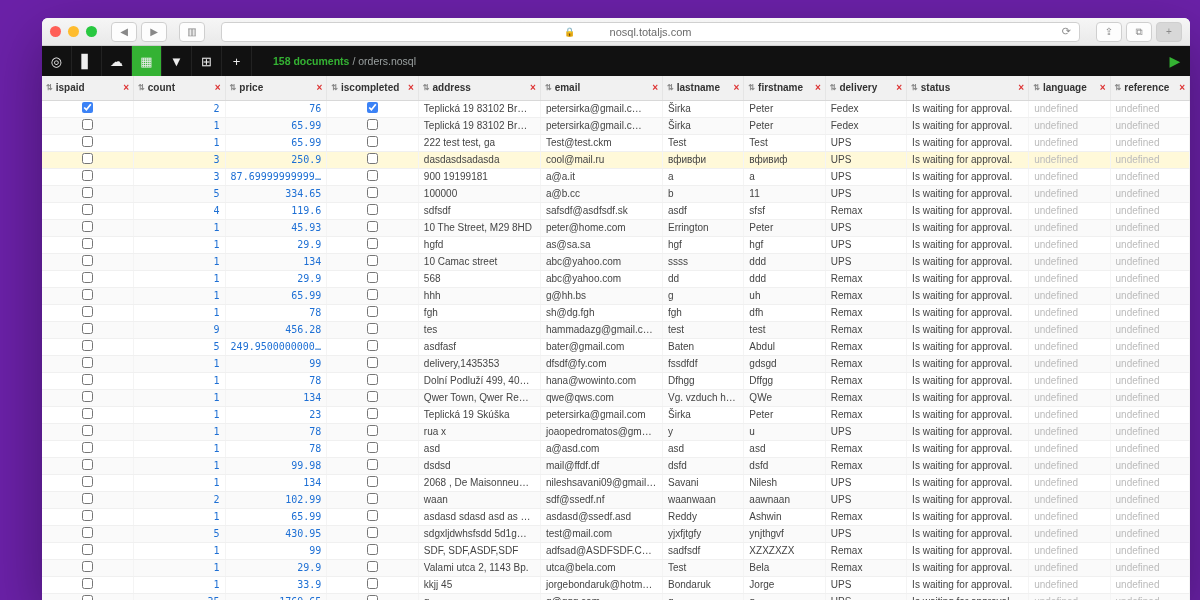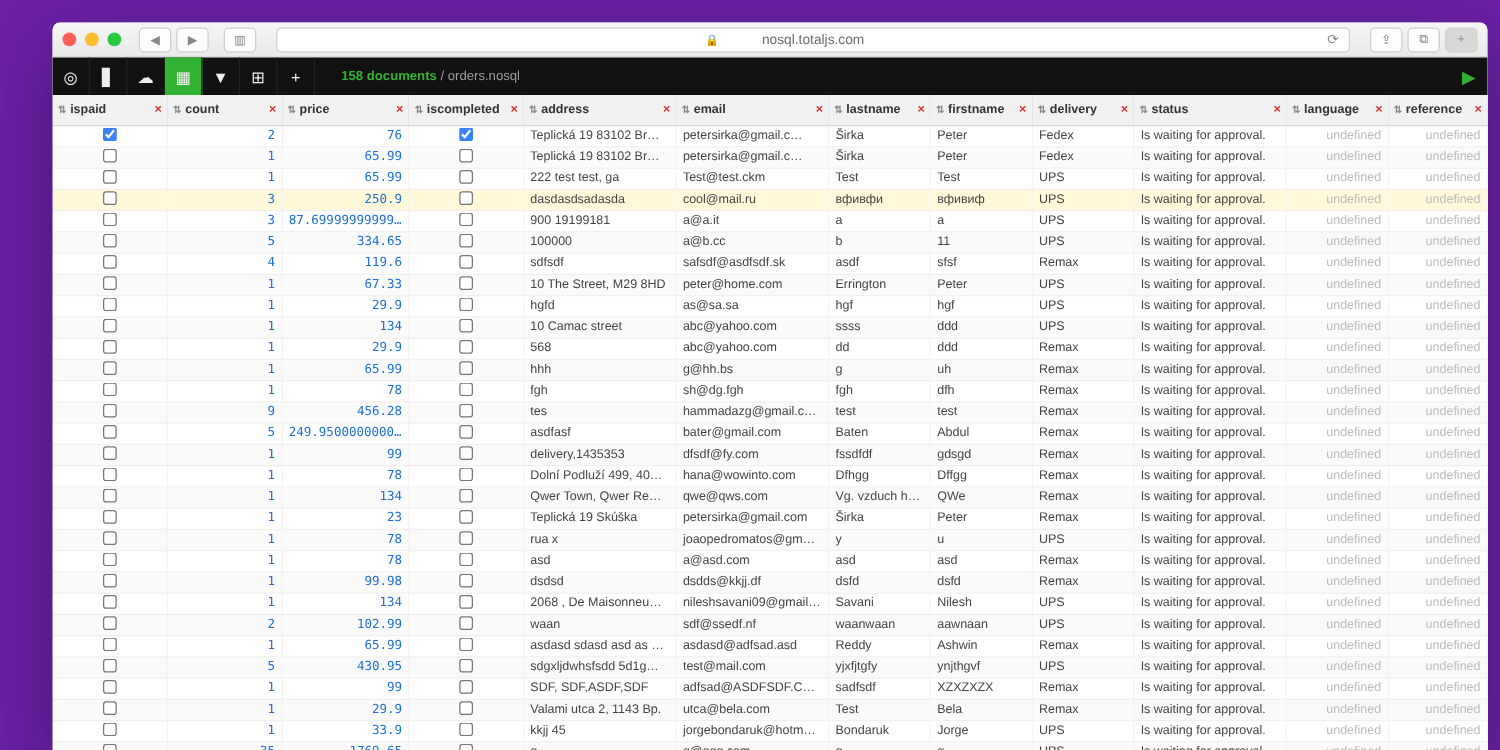"undefined" td.undef { text-align: right -> none }
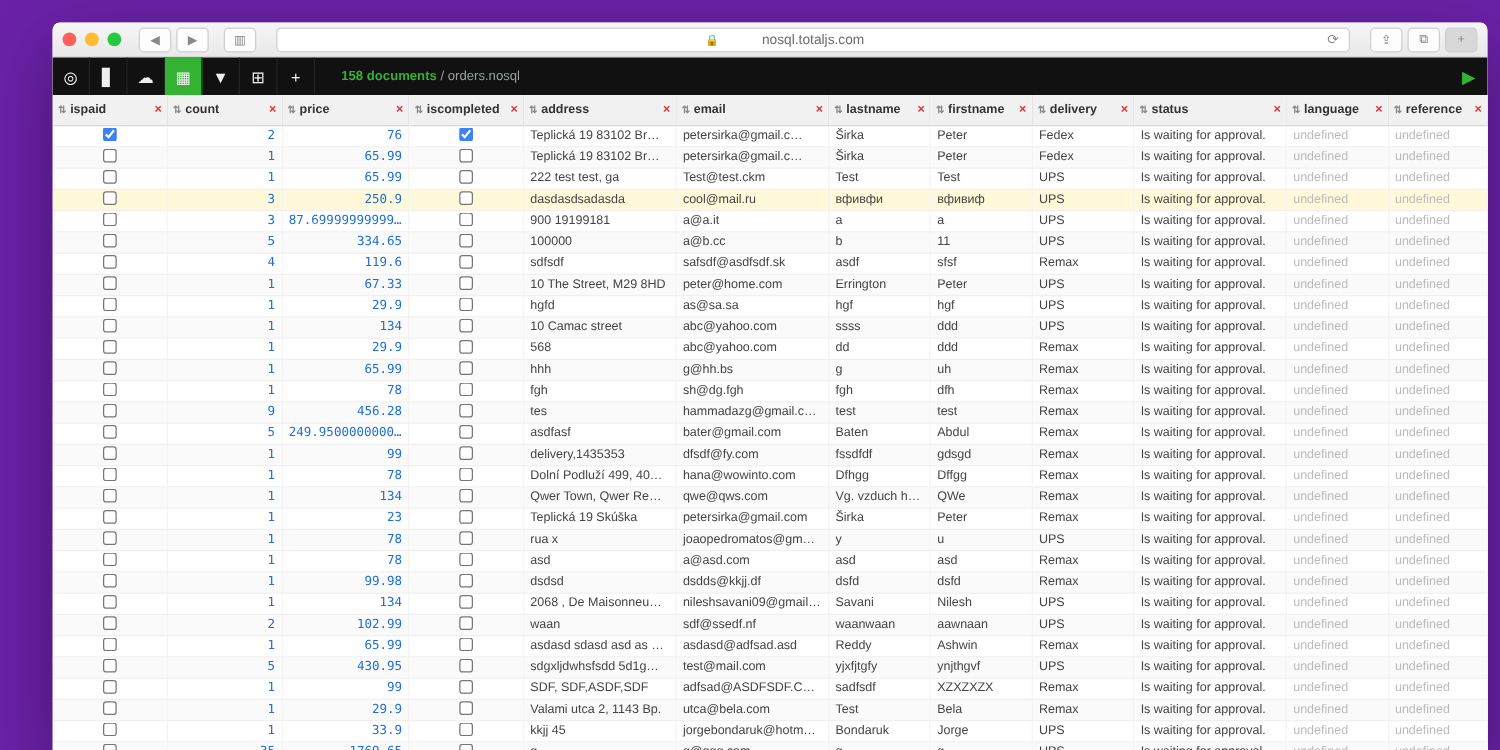"67.33" td.num { text: 67.33 -> 45.93 }
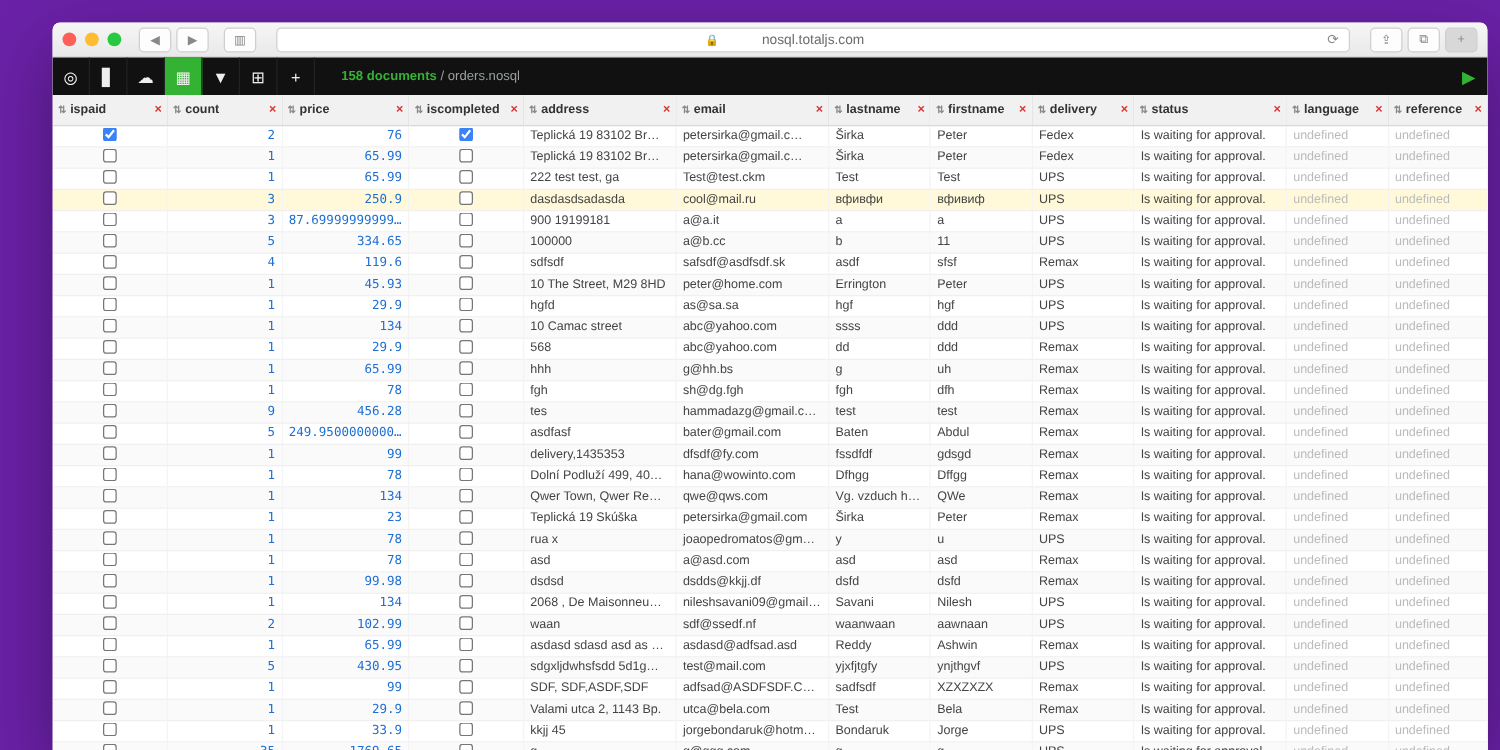"dsdds@kkjj.df" td { text: dsdds@kkjj.df -> mail@ffdf.df }
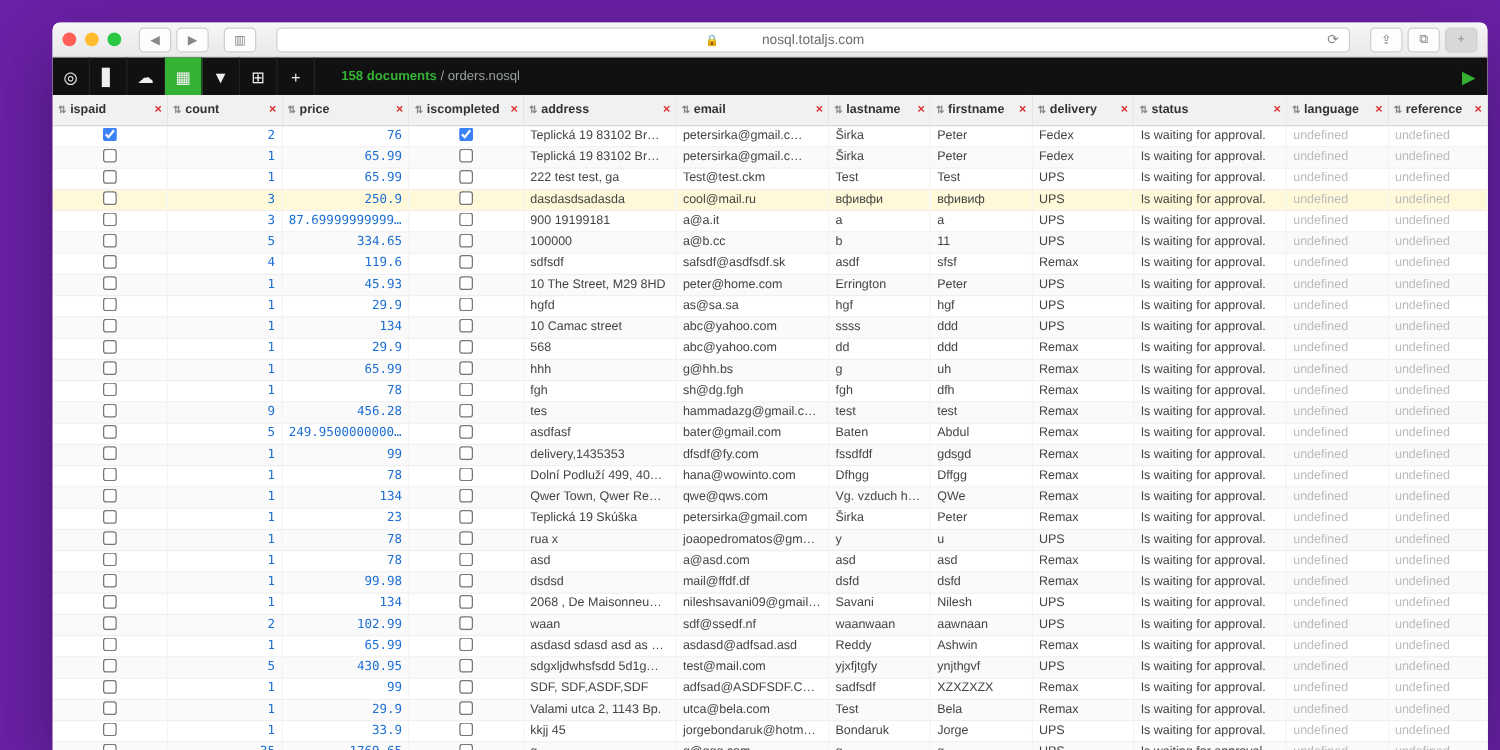"asdasd@adfsad.asd" td { text: asdasd@adfsad.asd -> asdasd@ssedf.asd }
